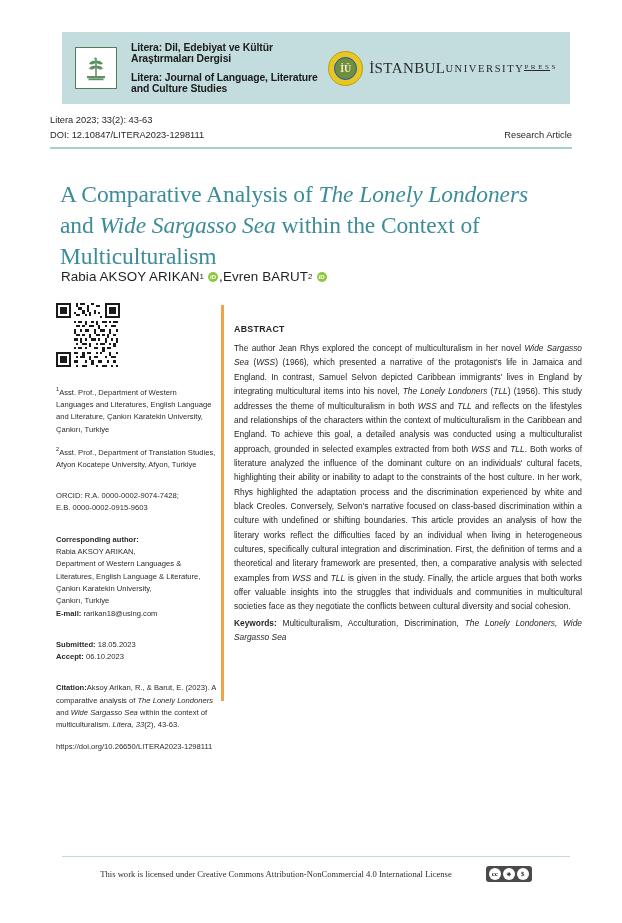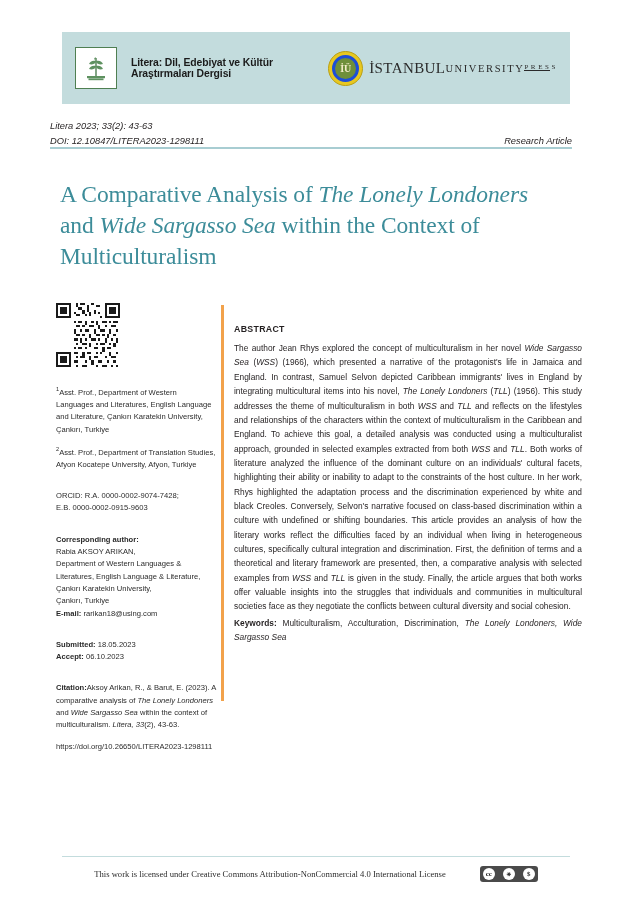"İÜ" .press-seal-inner { border: 3px solid #1d4ed8 -> 1px solid #1d4ed8 }
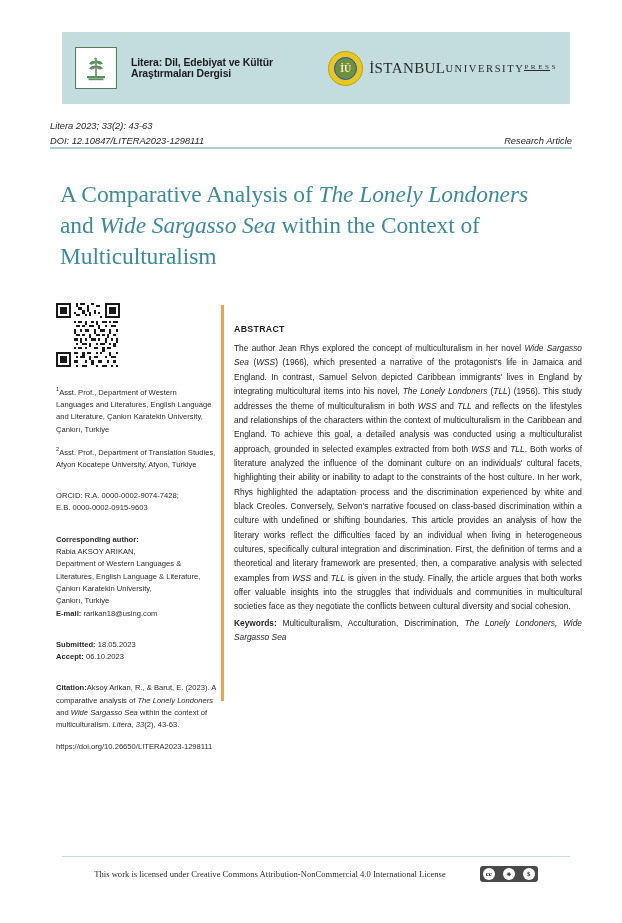"Litera: Journal of Language, Literature" div.journal-title-en { html: none -> <div>Litera: Journal of Language, Literature and Culture Studies</div> }
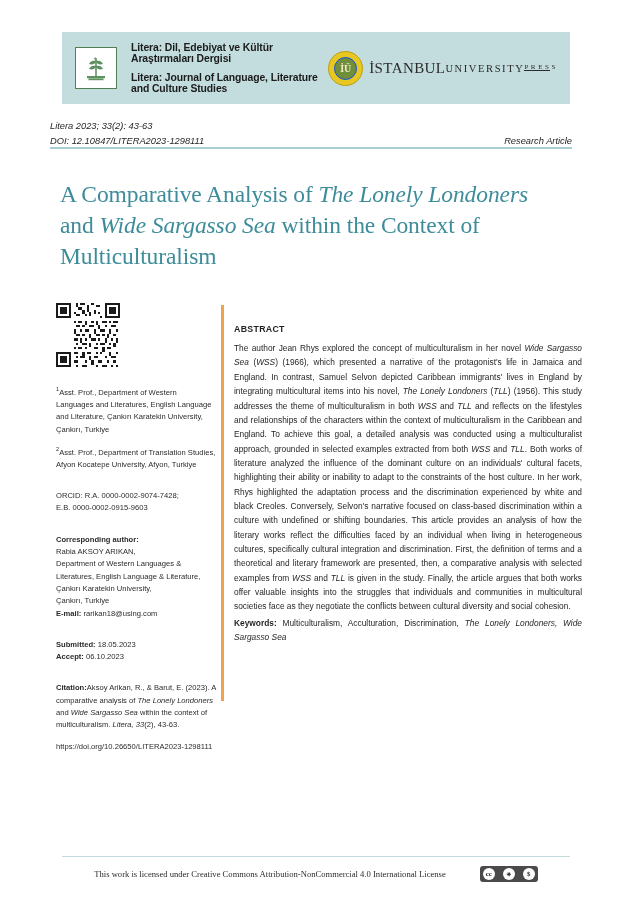"Litera 2023; 33(2): 43-63" .meta-block { font-style: italic -> none; top: 119px -> 113px }
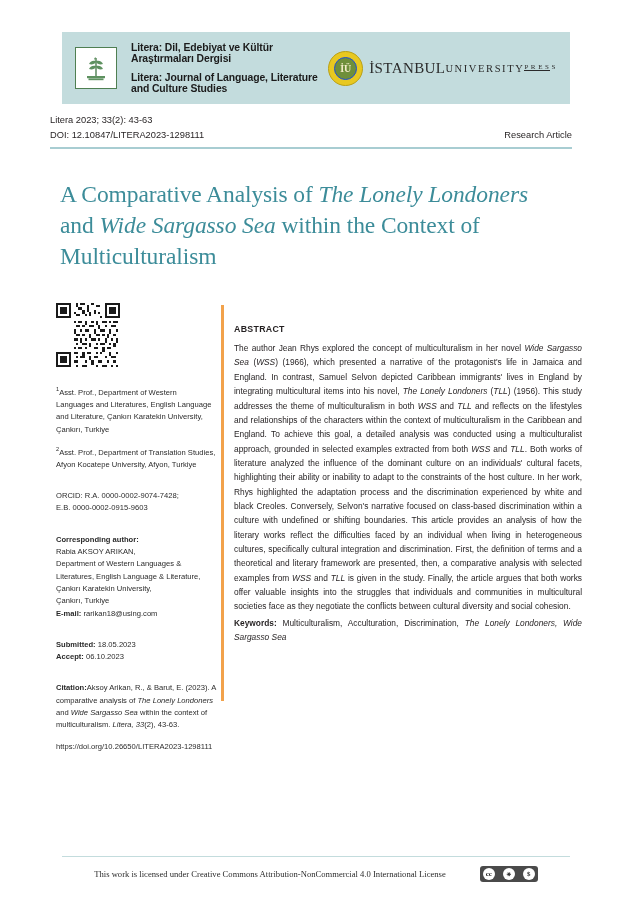"Rabia AKSOY ARIKAN" div.authors { html: none -> <div> <span>Rabia AKSOY ARIKAN</span> <sup>1</sup> <span></span> <span>, </span> <span>Evren BARUT</span> <sup>2</sup> <span></span> </div> }
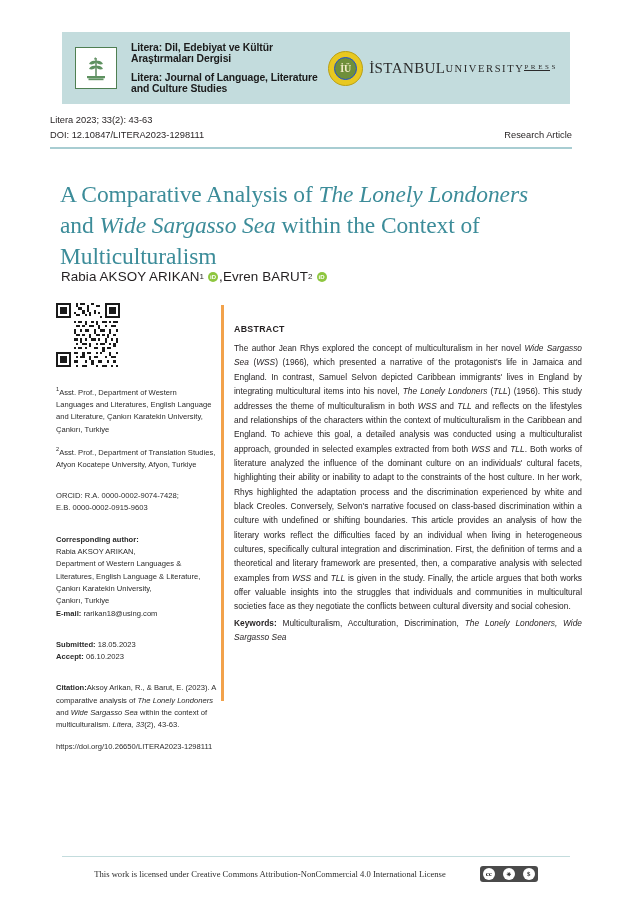"cc" .cc-badge { gap: 8px -> 2px }
